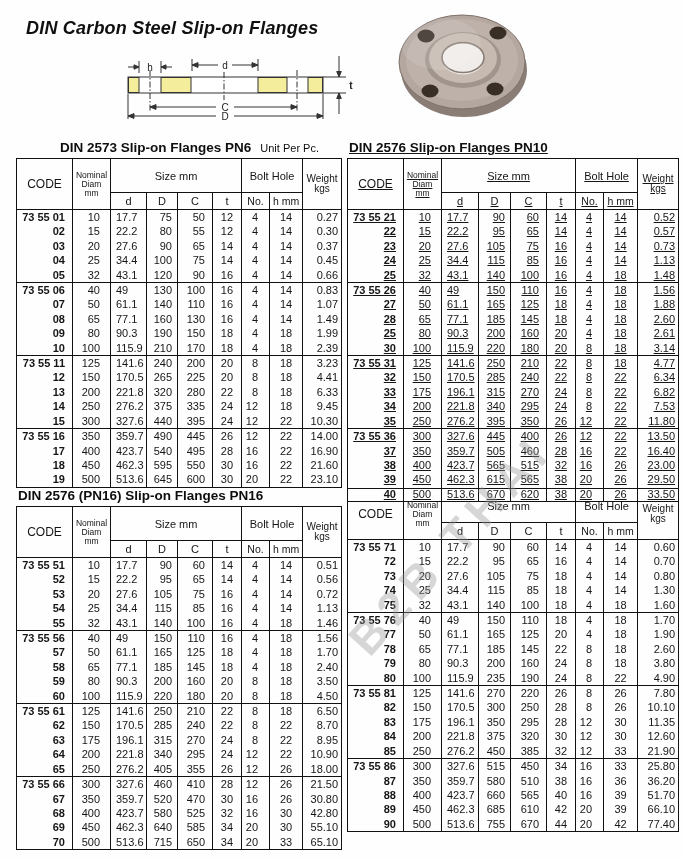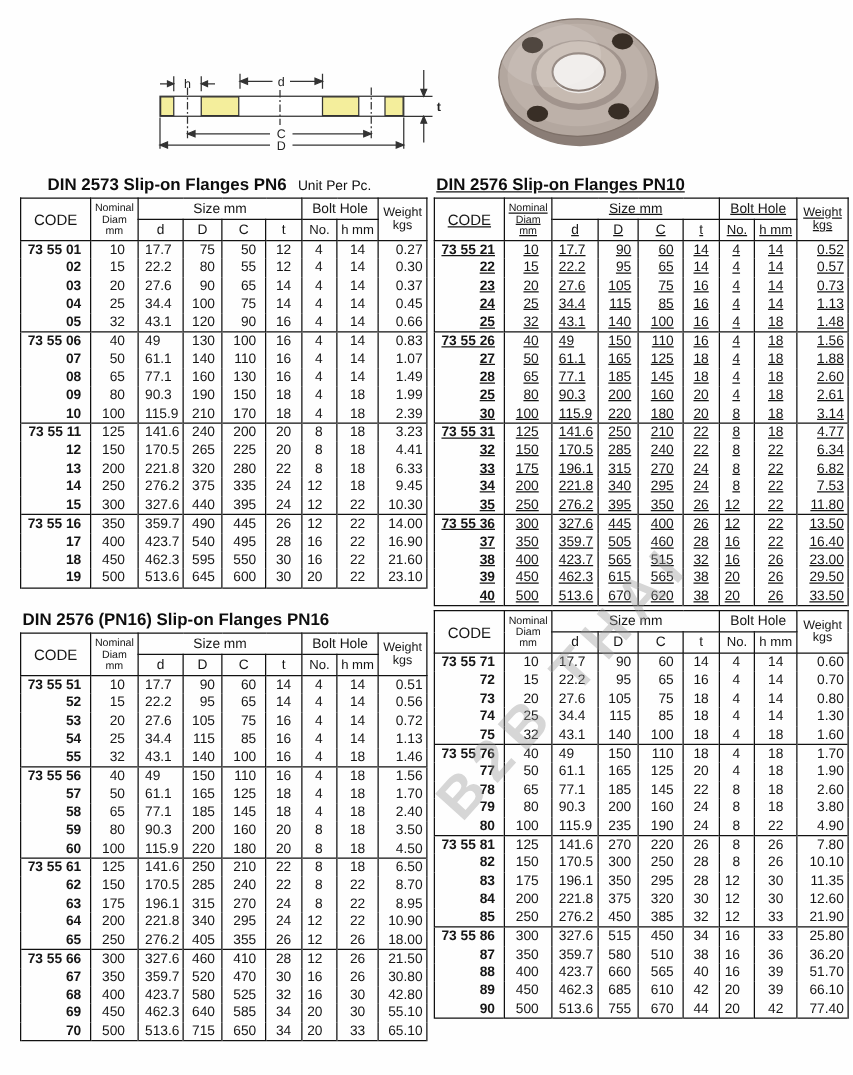"DIN Carbon Steel Slip-on Flanges" div { html: none -> <div>DIN Carbon Steel Slip-on Flanges</div> }
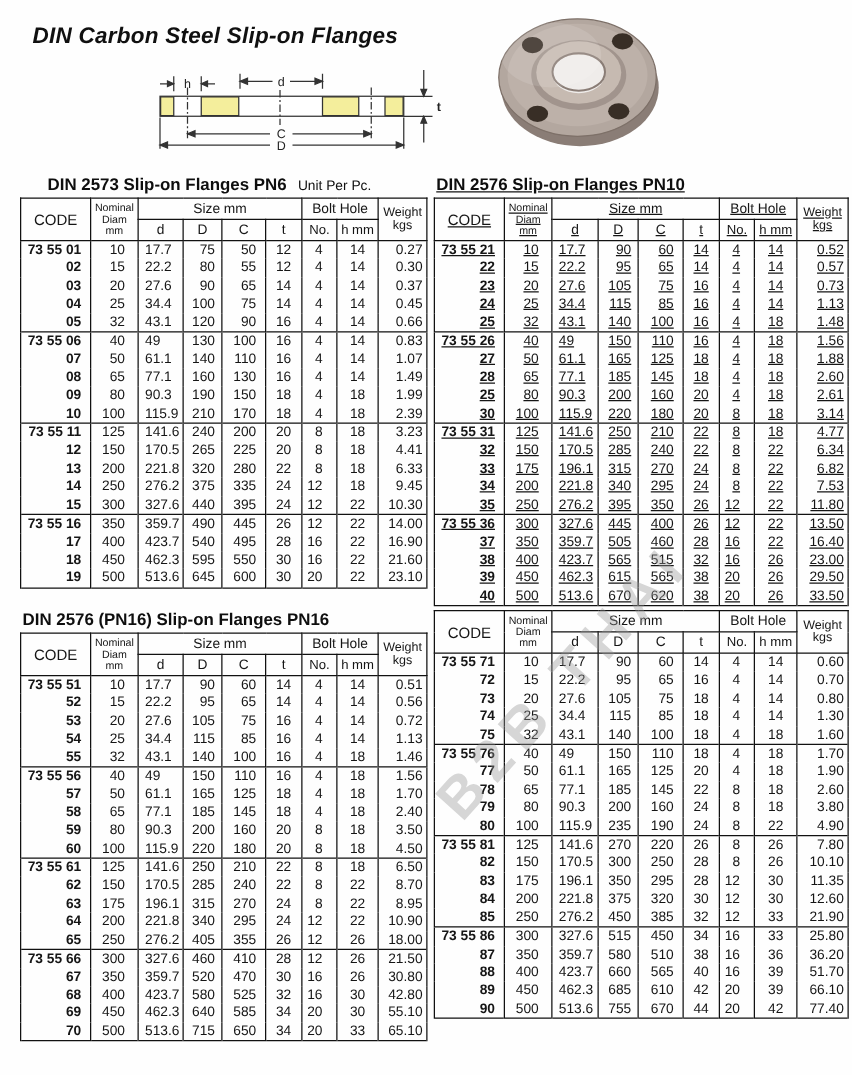"DIN 2573 Slip-on Flanges PN6" #panel-0 h2 { margin-left: 22px -> 44px }
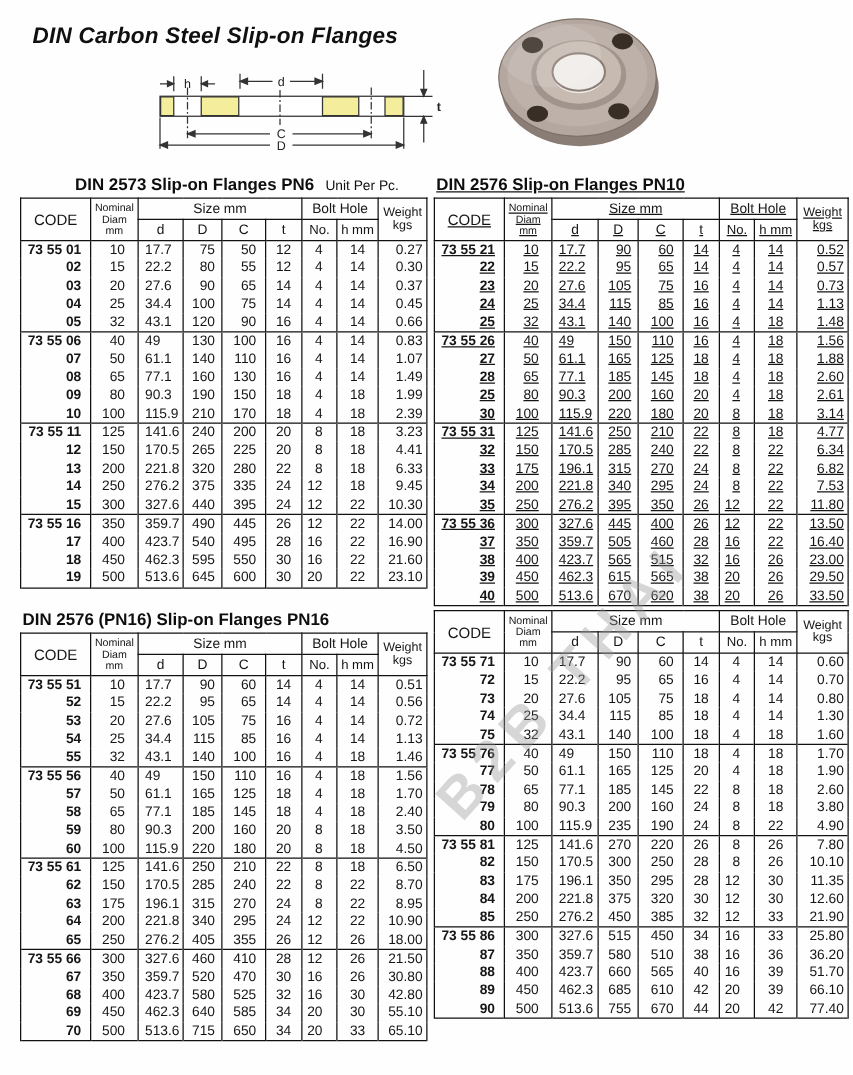"Size mm" .h-size { height: 17px -> 34px }
